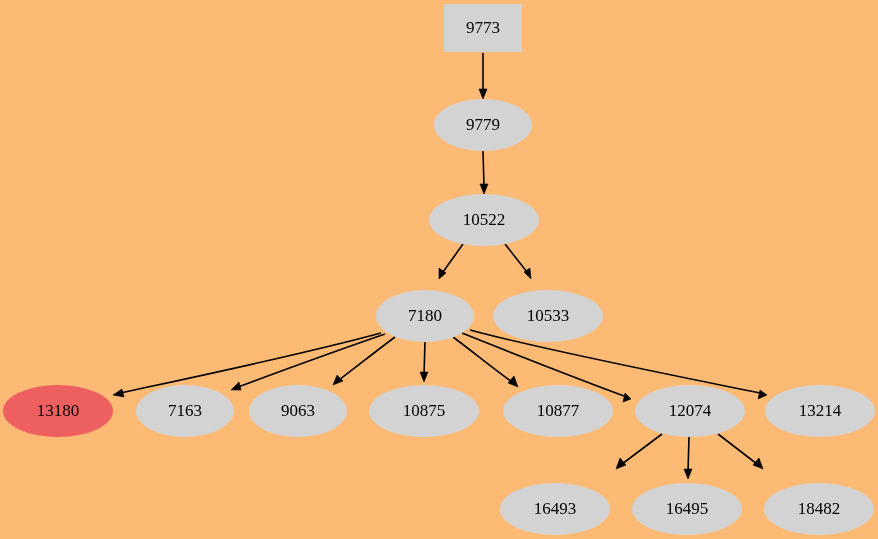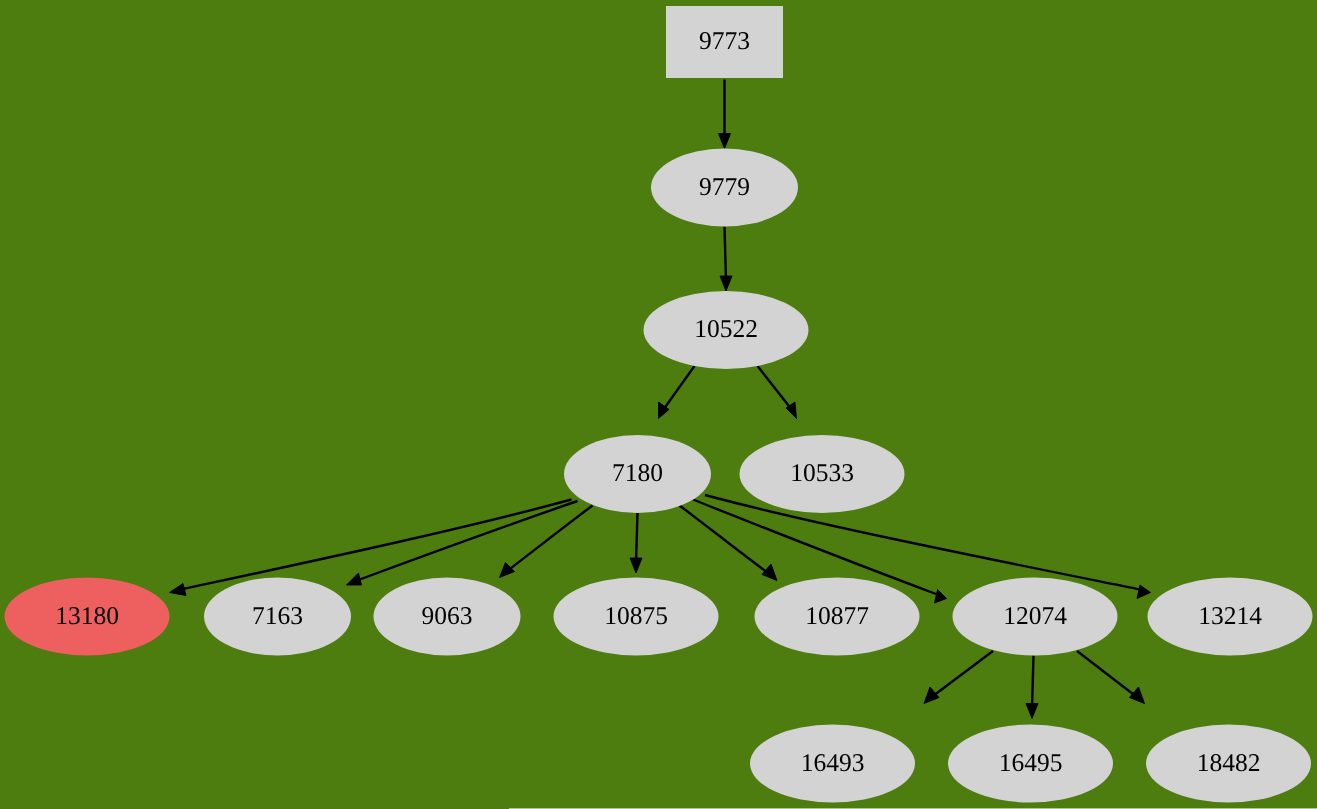"9773" #graph-canvas { background: #4d7c0f -> #fdba74 }
